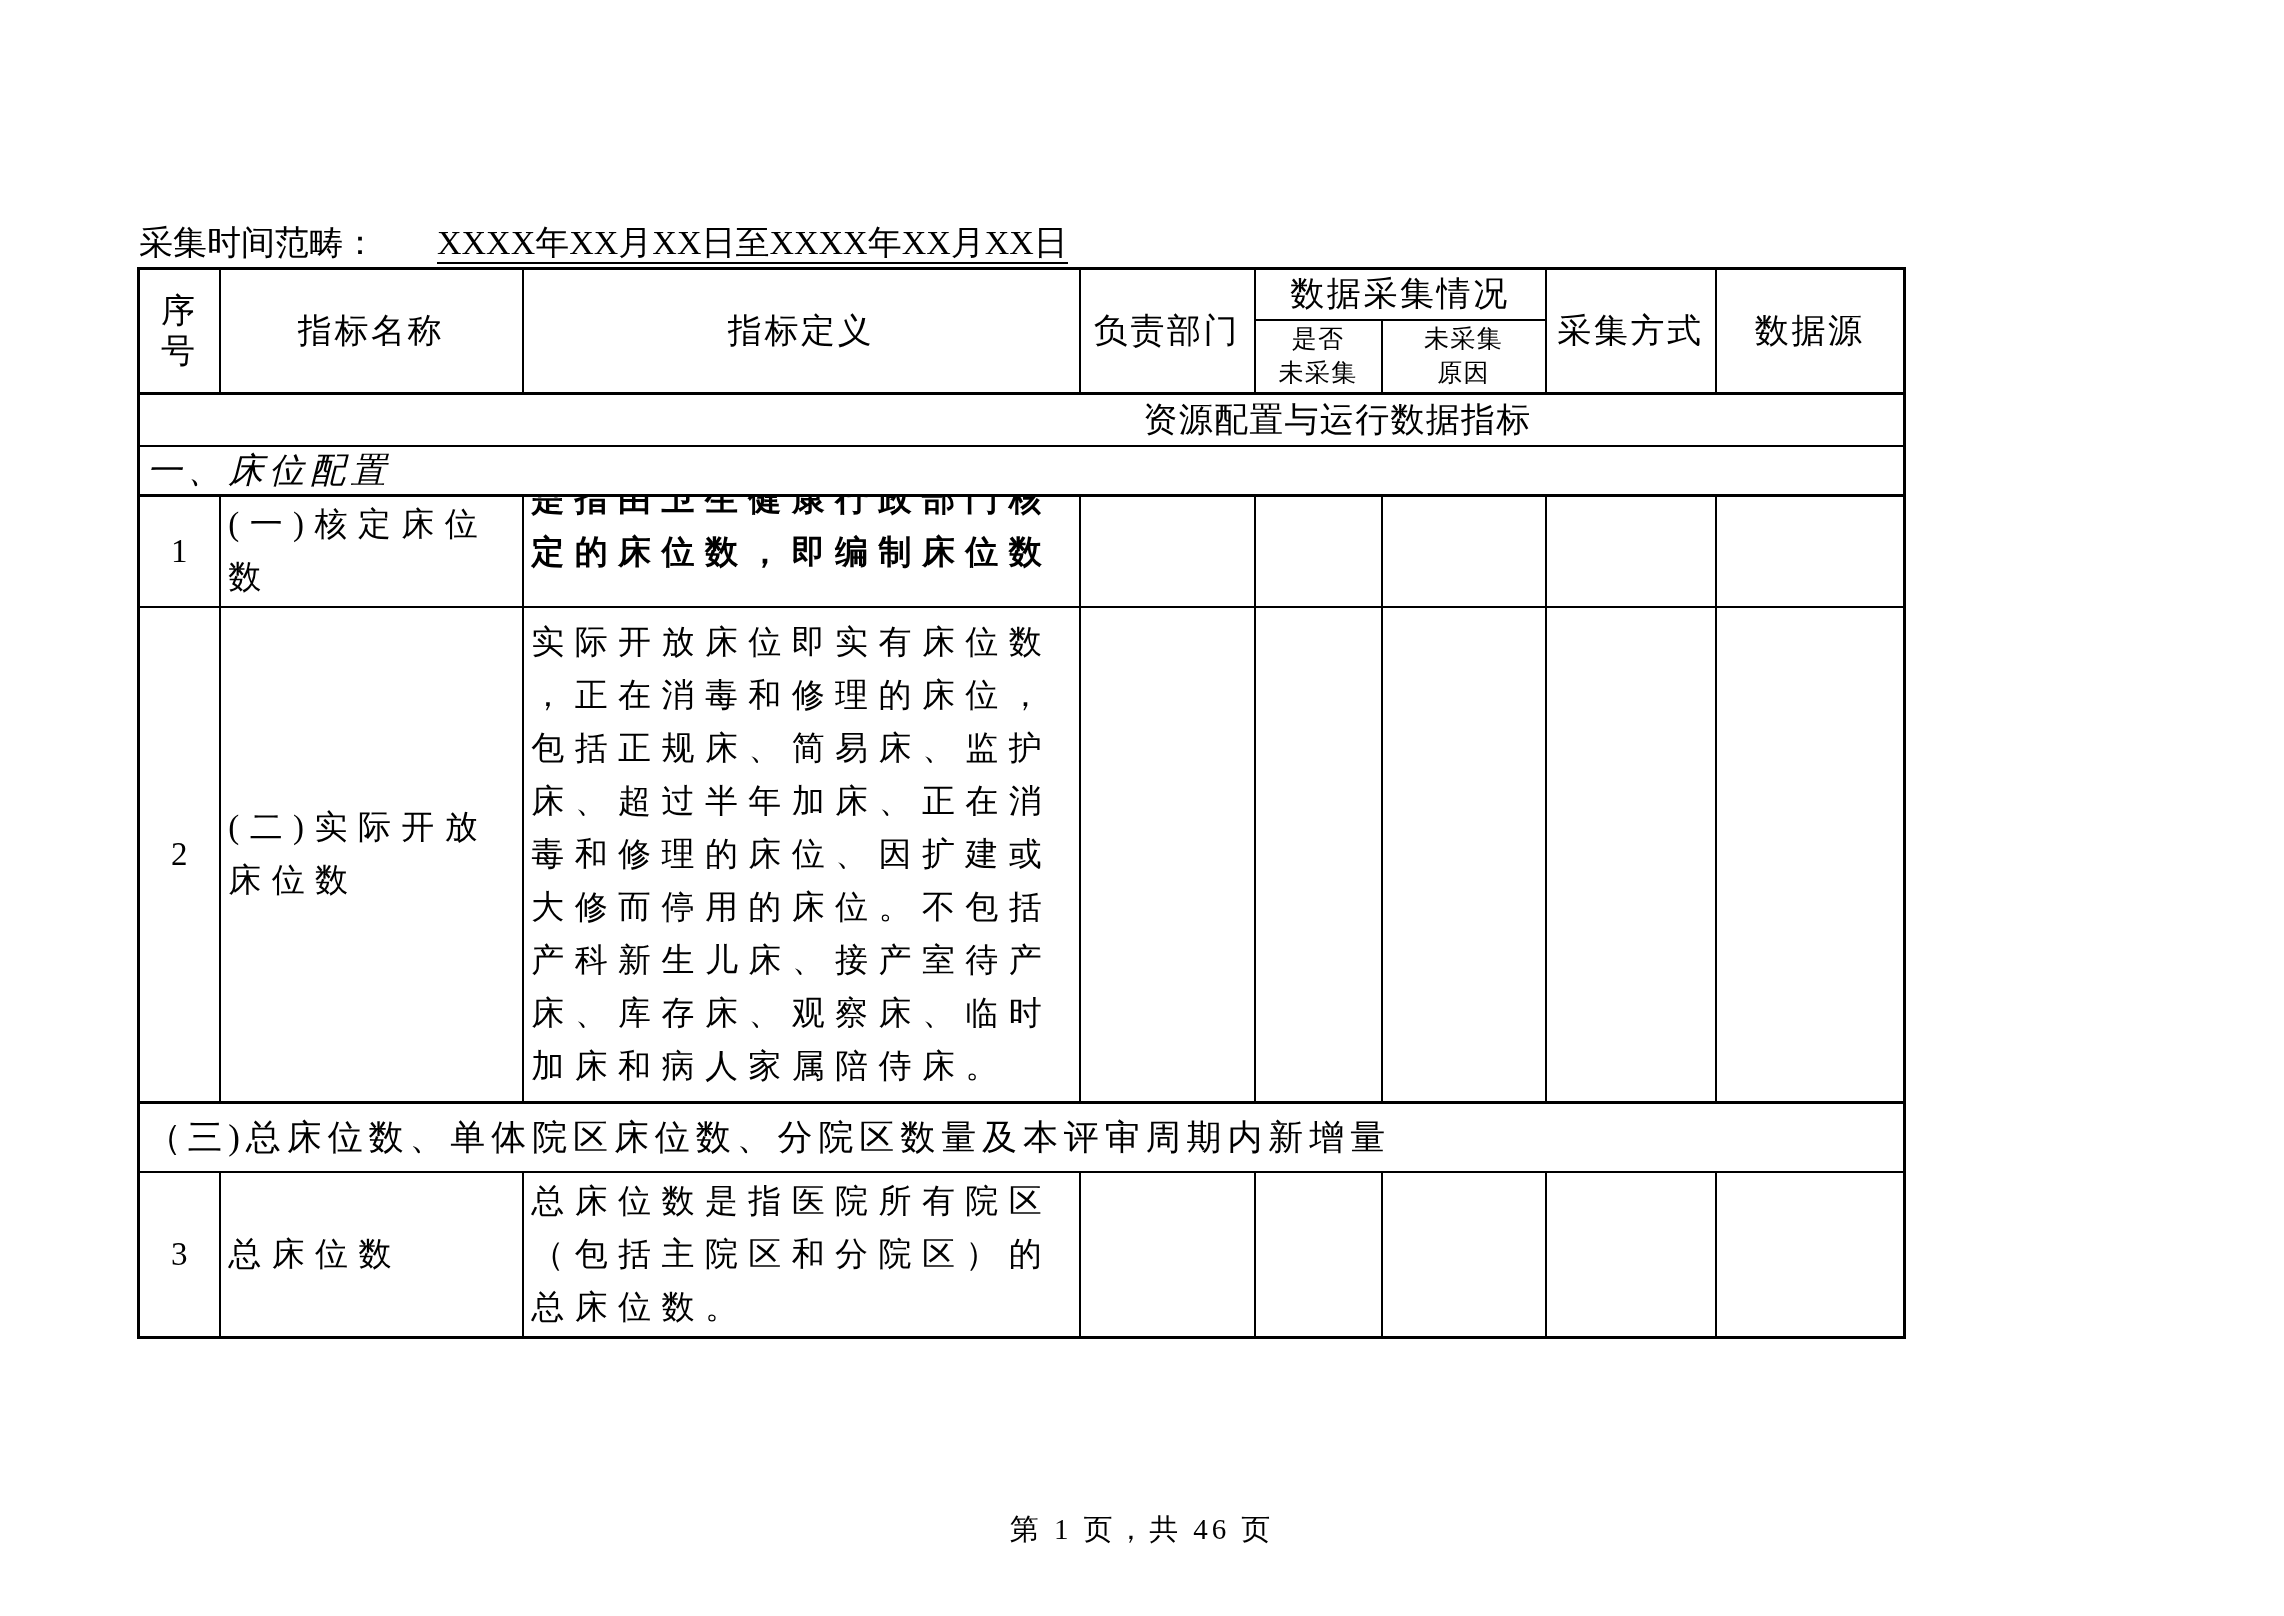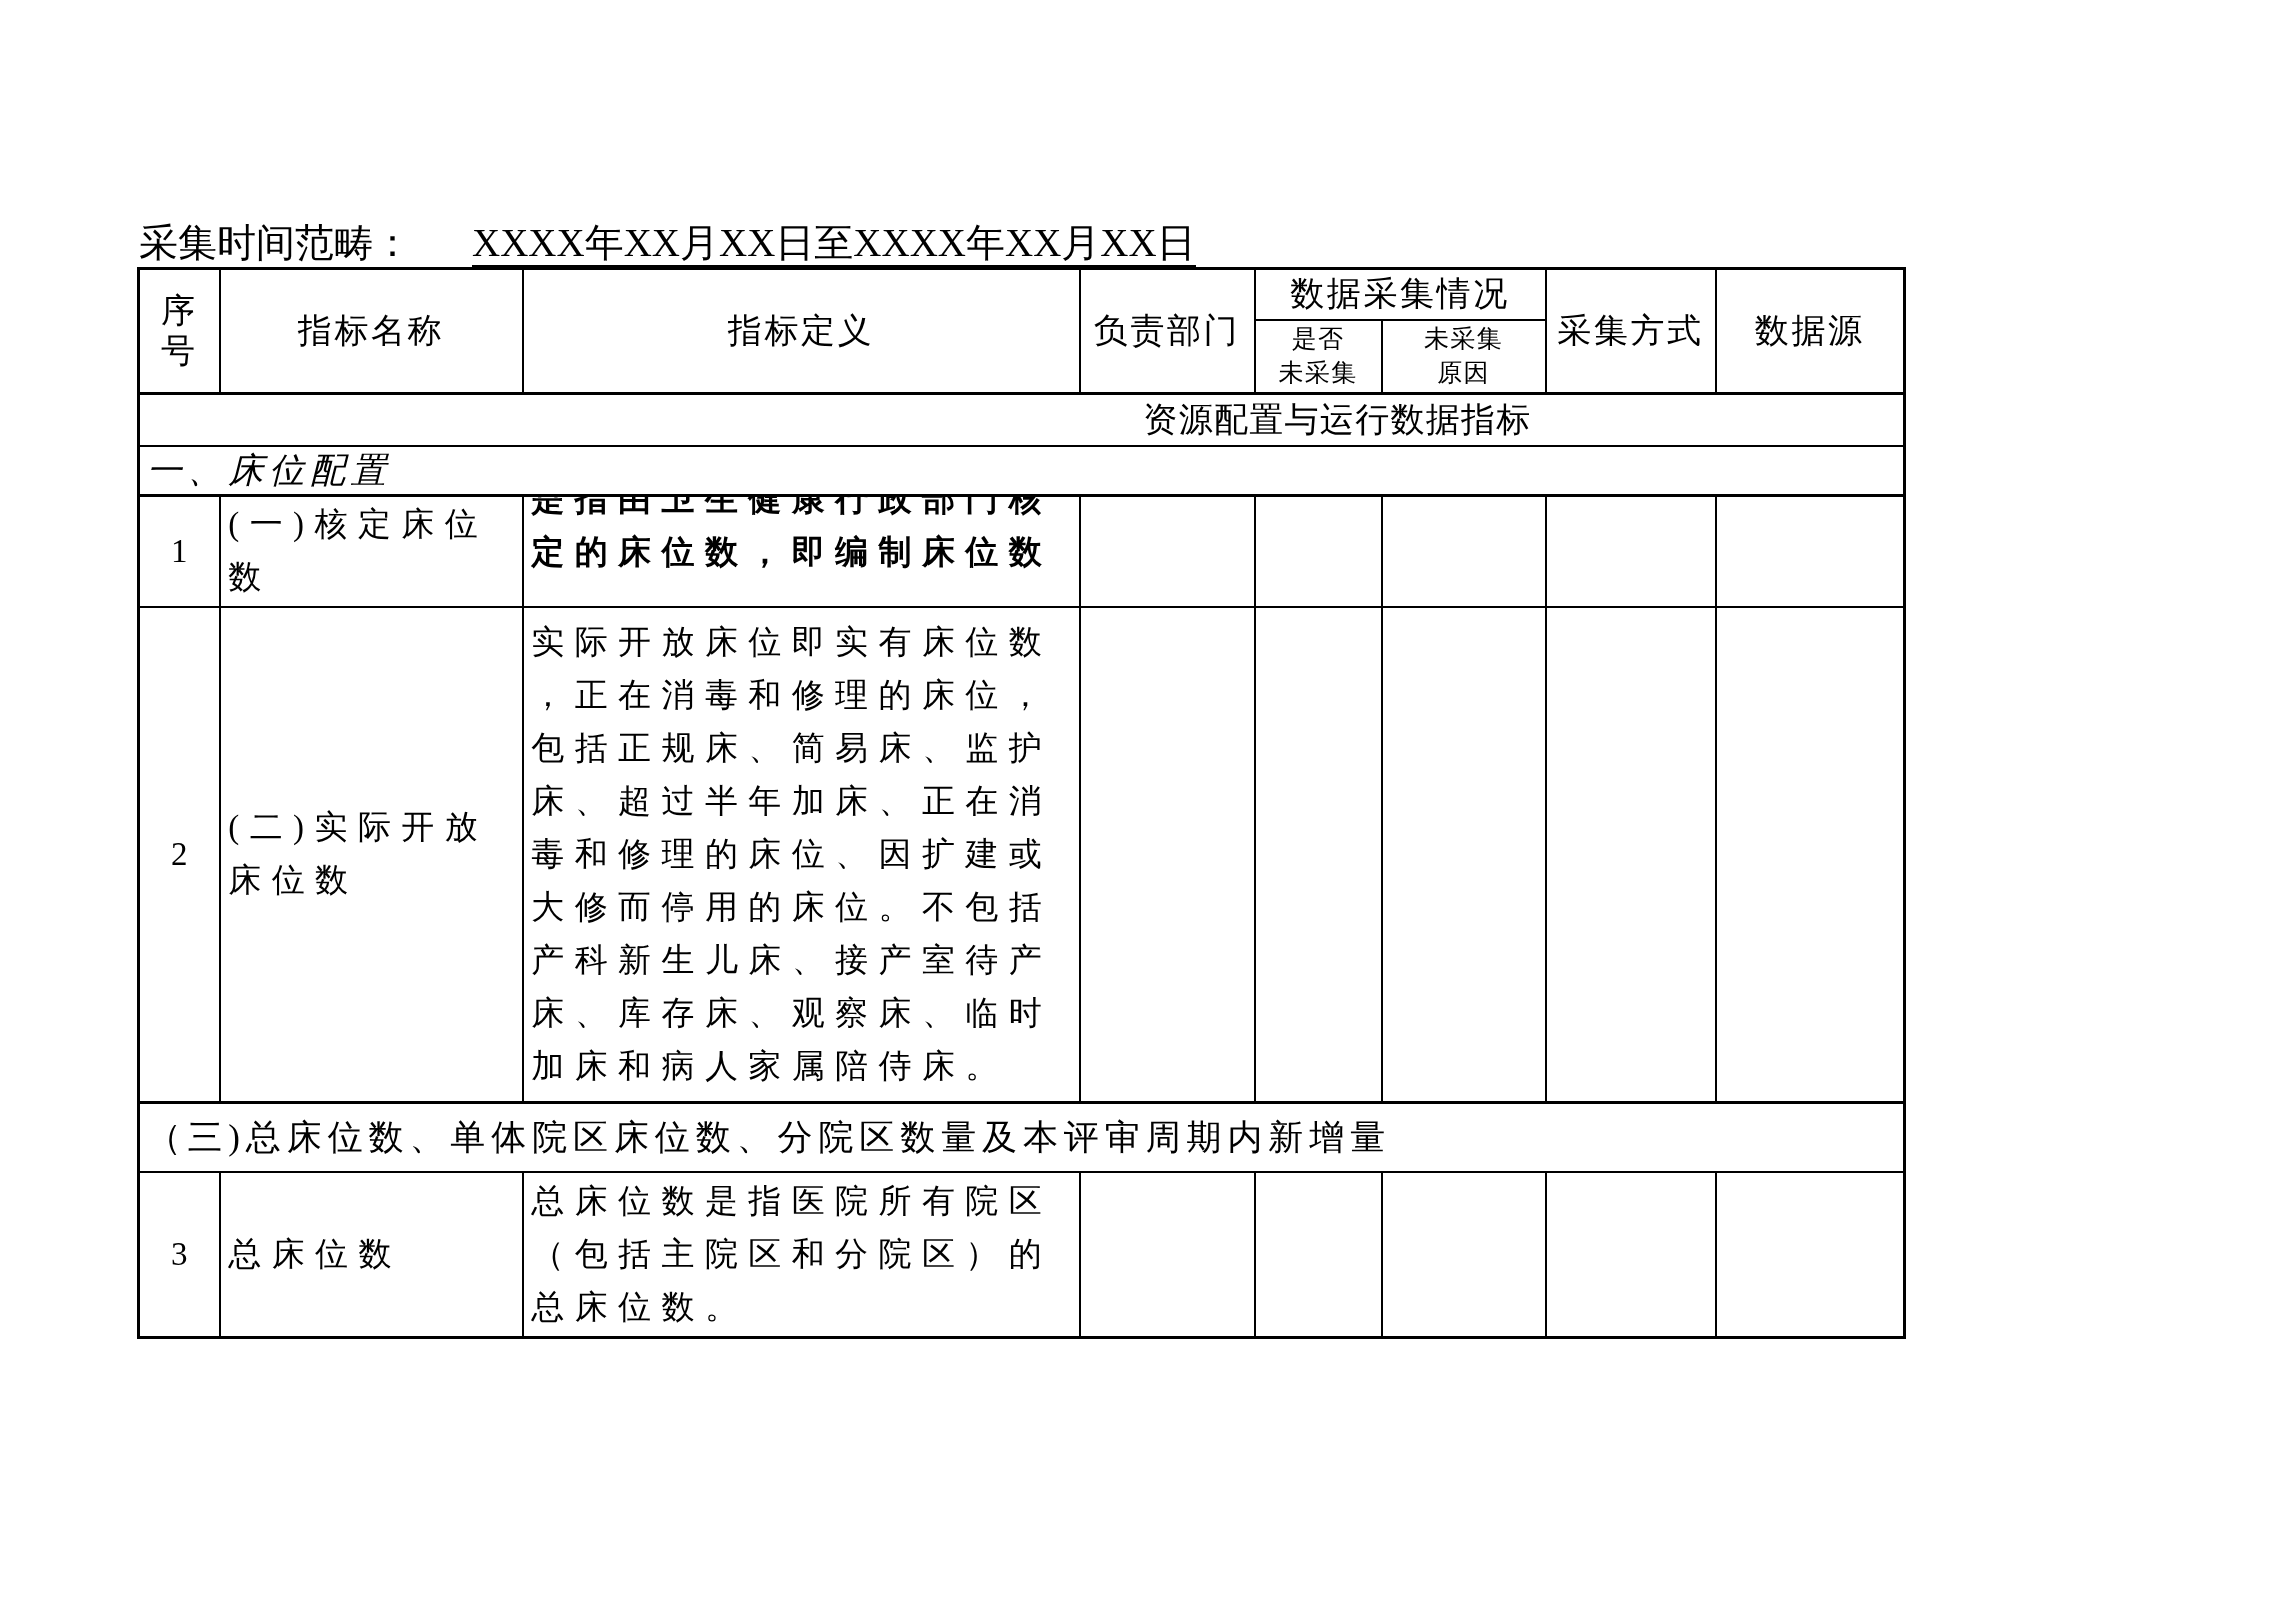"采集时间范畴： XXXX年XX月XX日至XXXX年XX月XX日" .collect-line { font-size: 39px -> 34px }
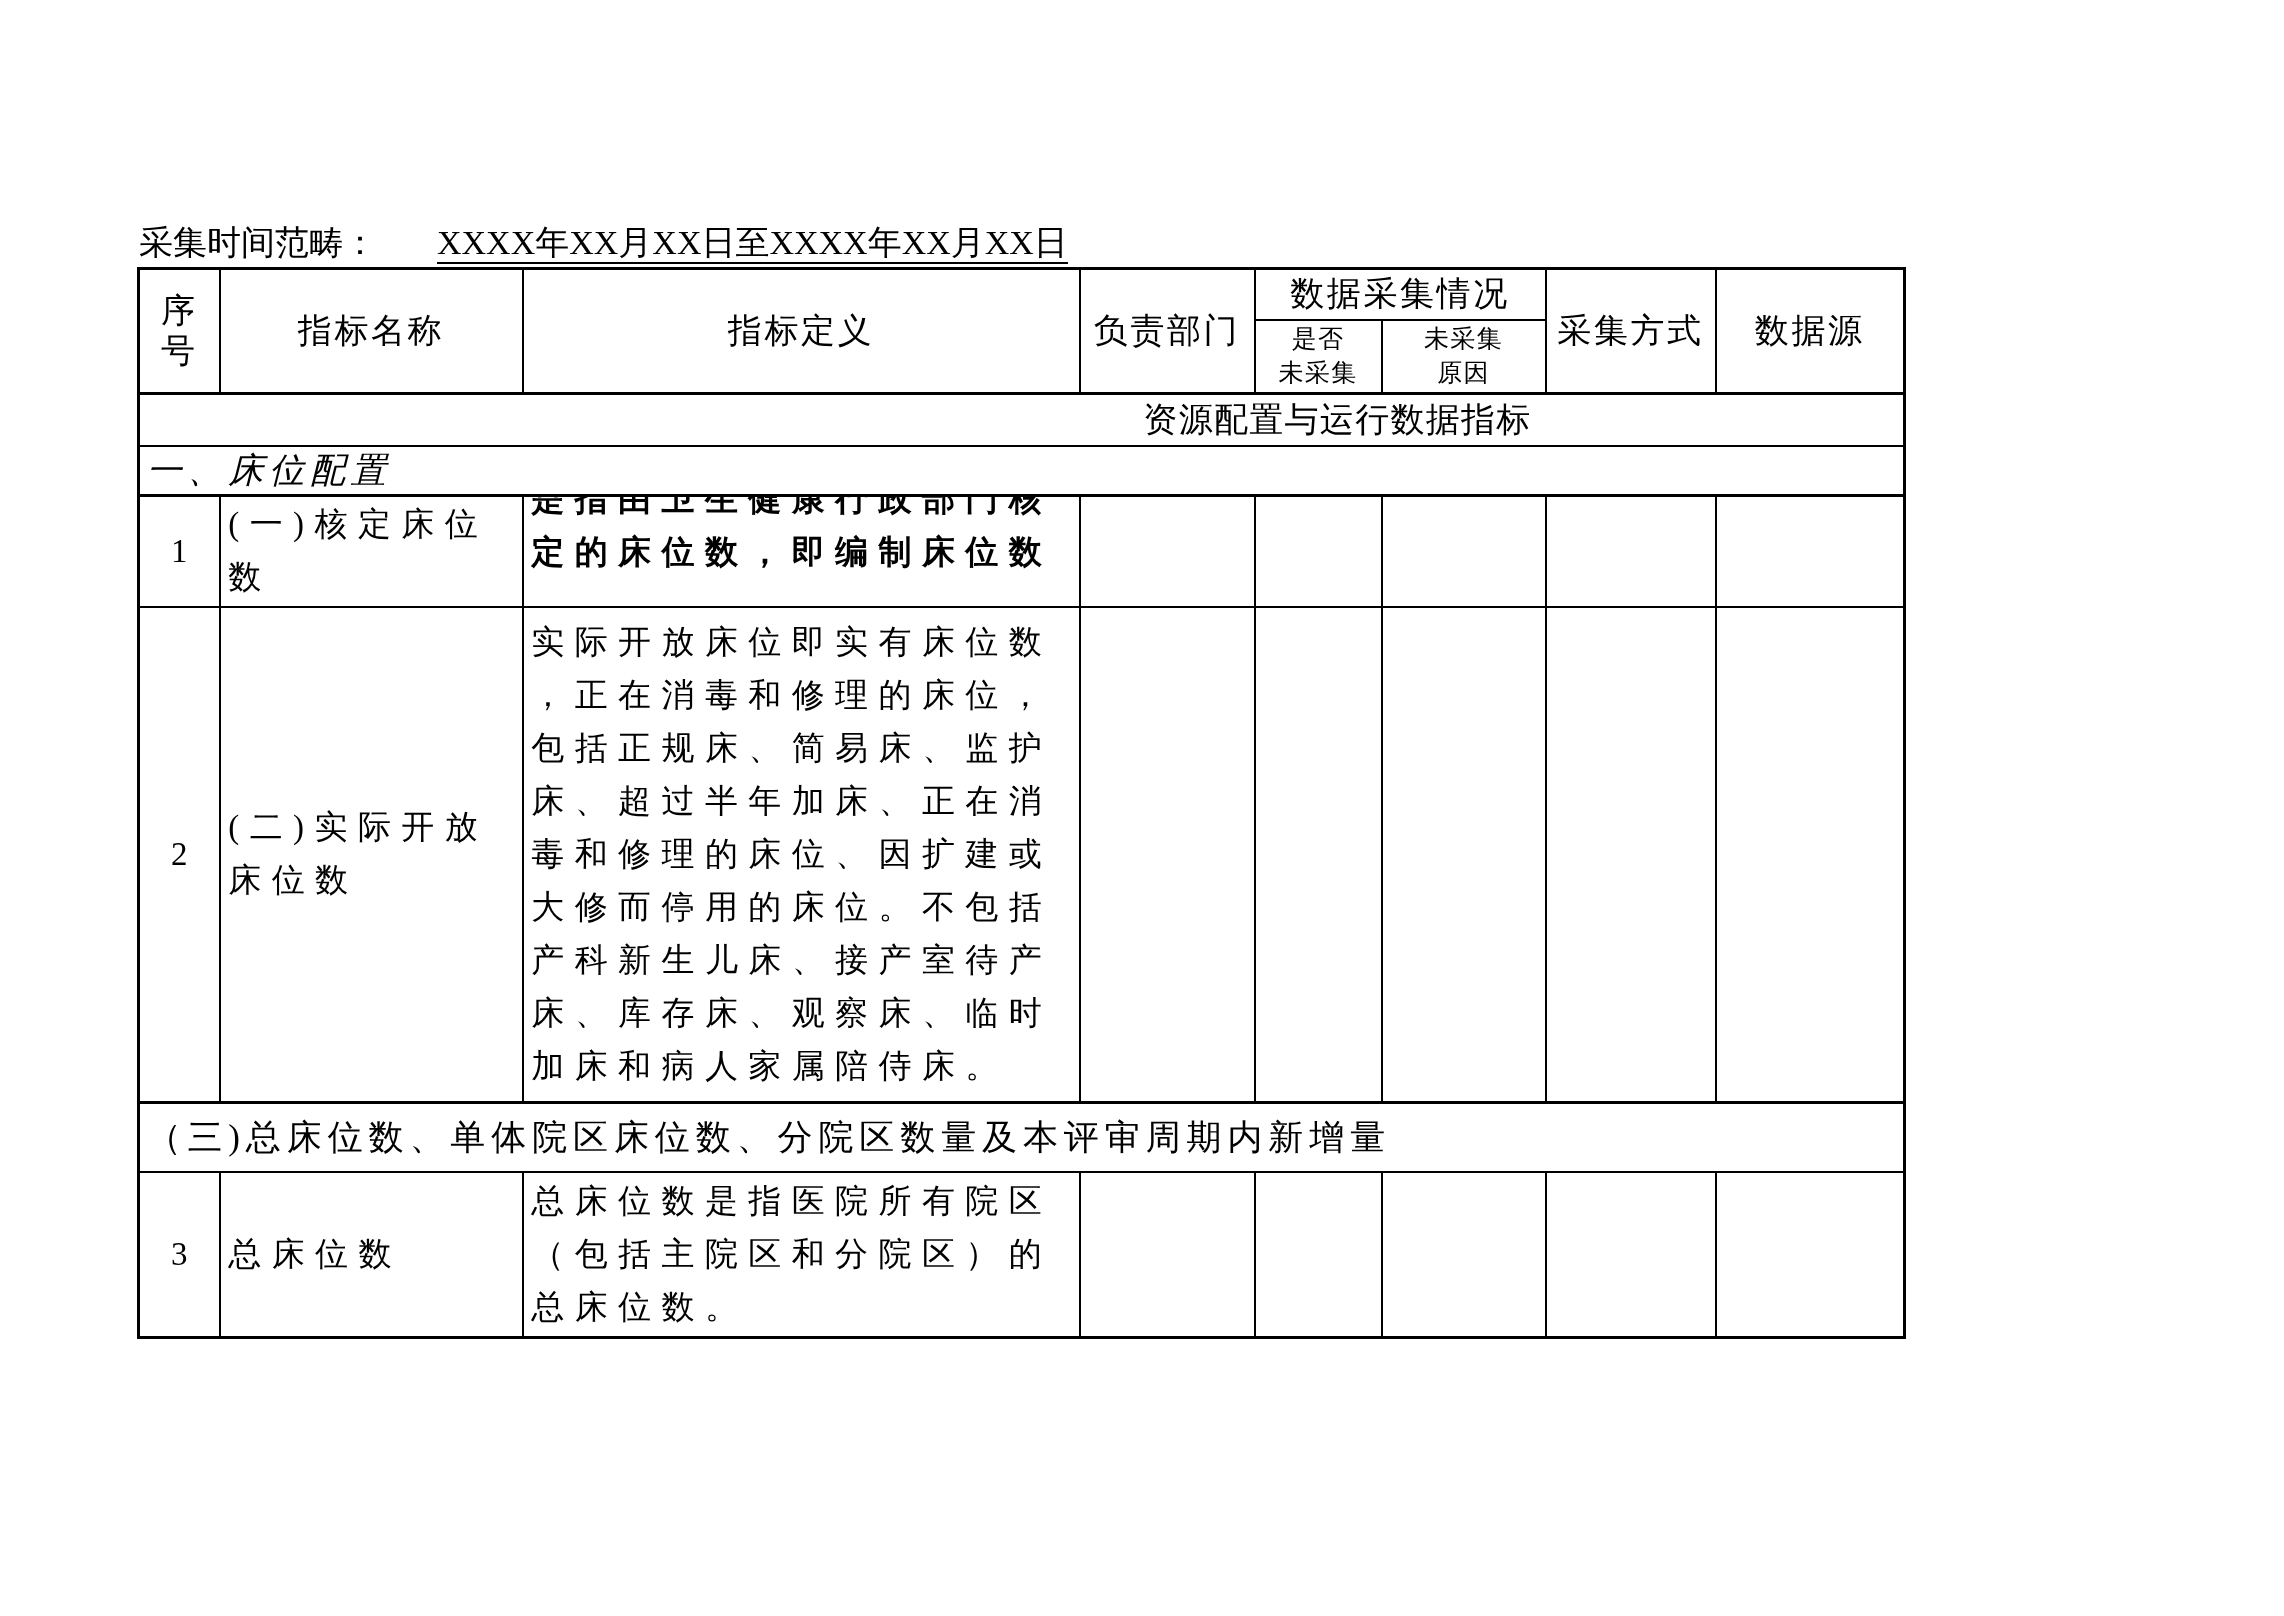"第 1 页，共 46 页" div.footer { html: none -> <div>第 1 页，共 46 页</div> }
